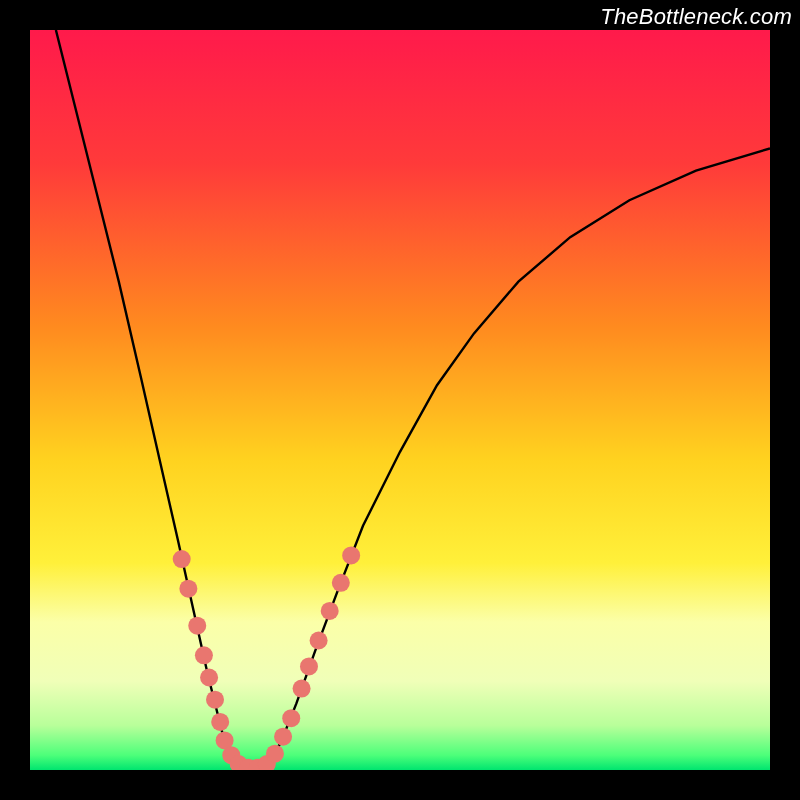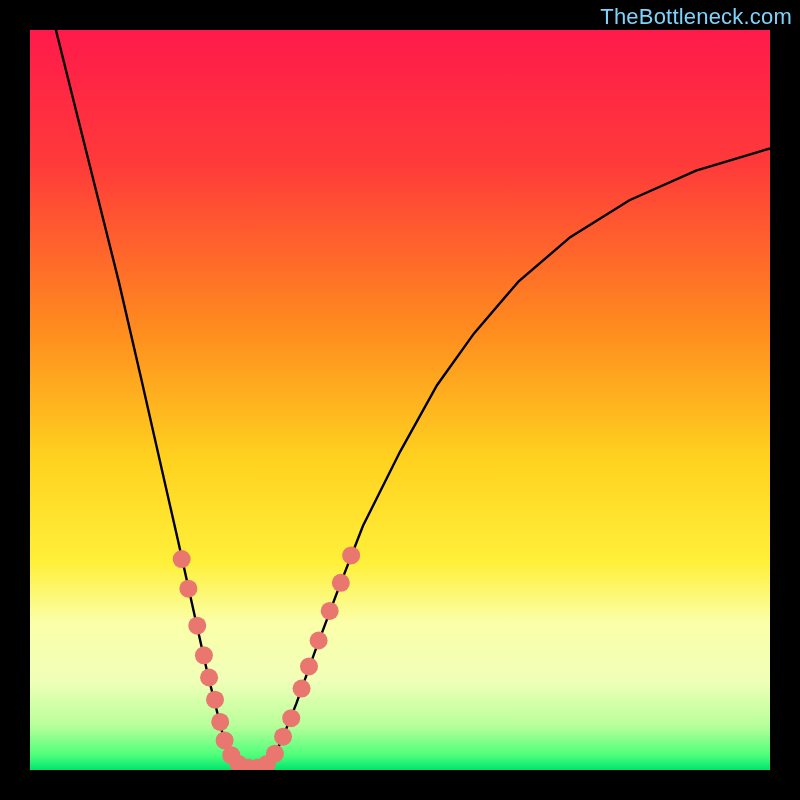"TheBottleneck.com" .watermark { color: #7dd3fc -> #ffffff; font-style: none -> italic }
